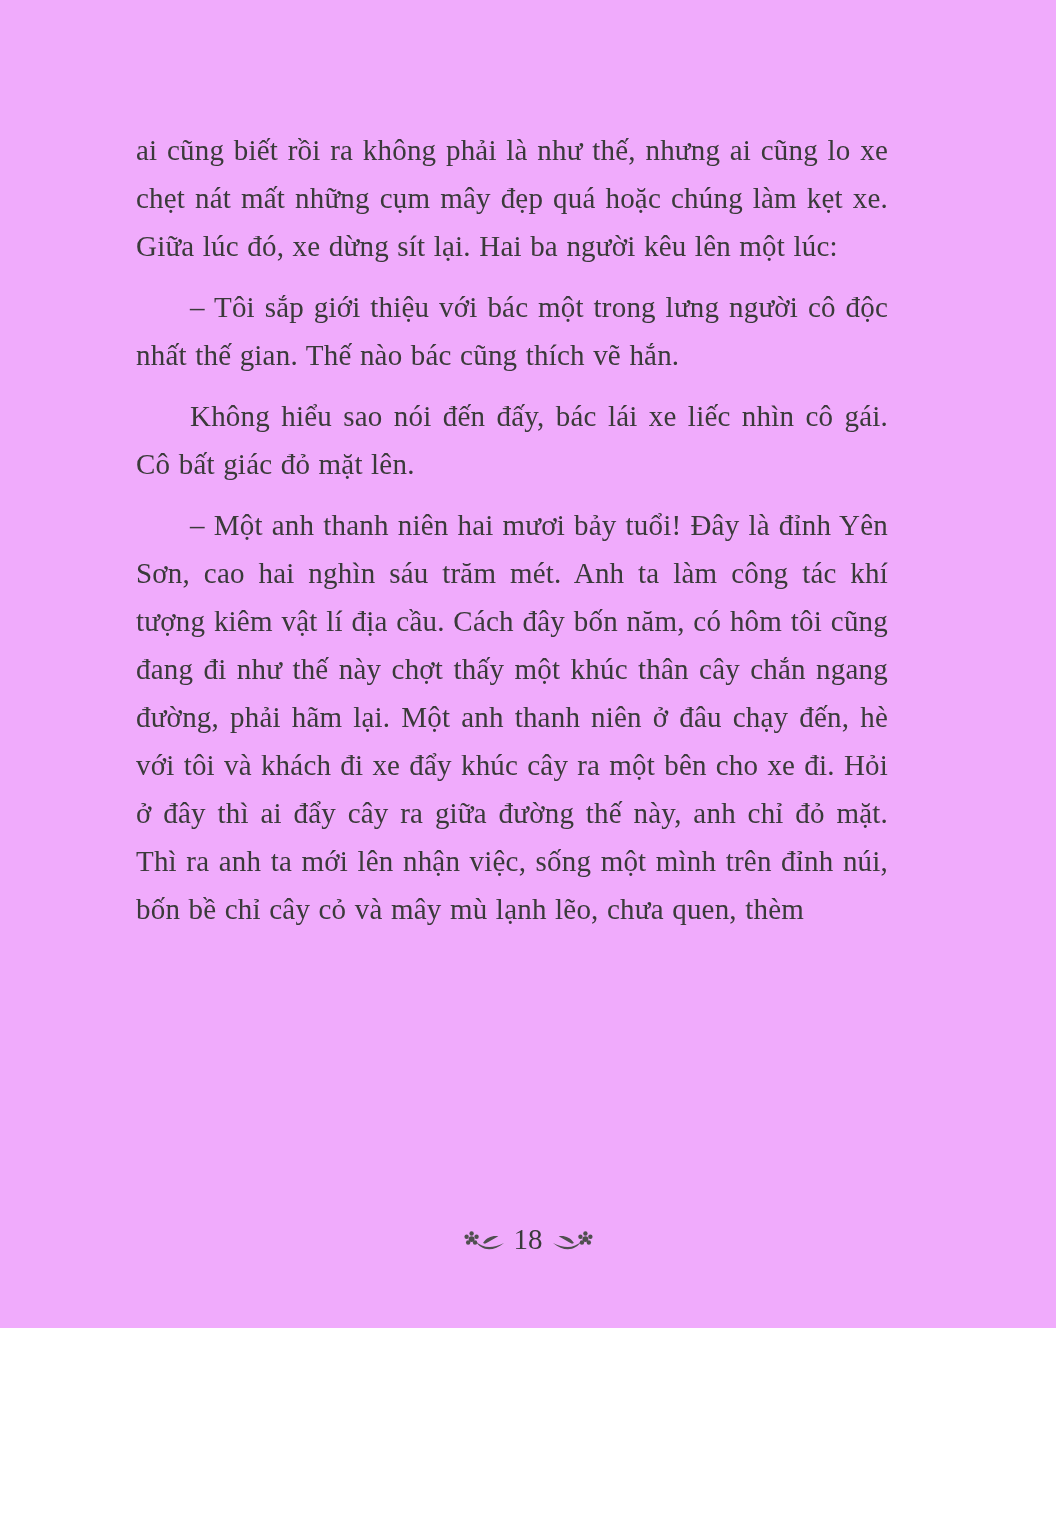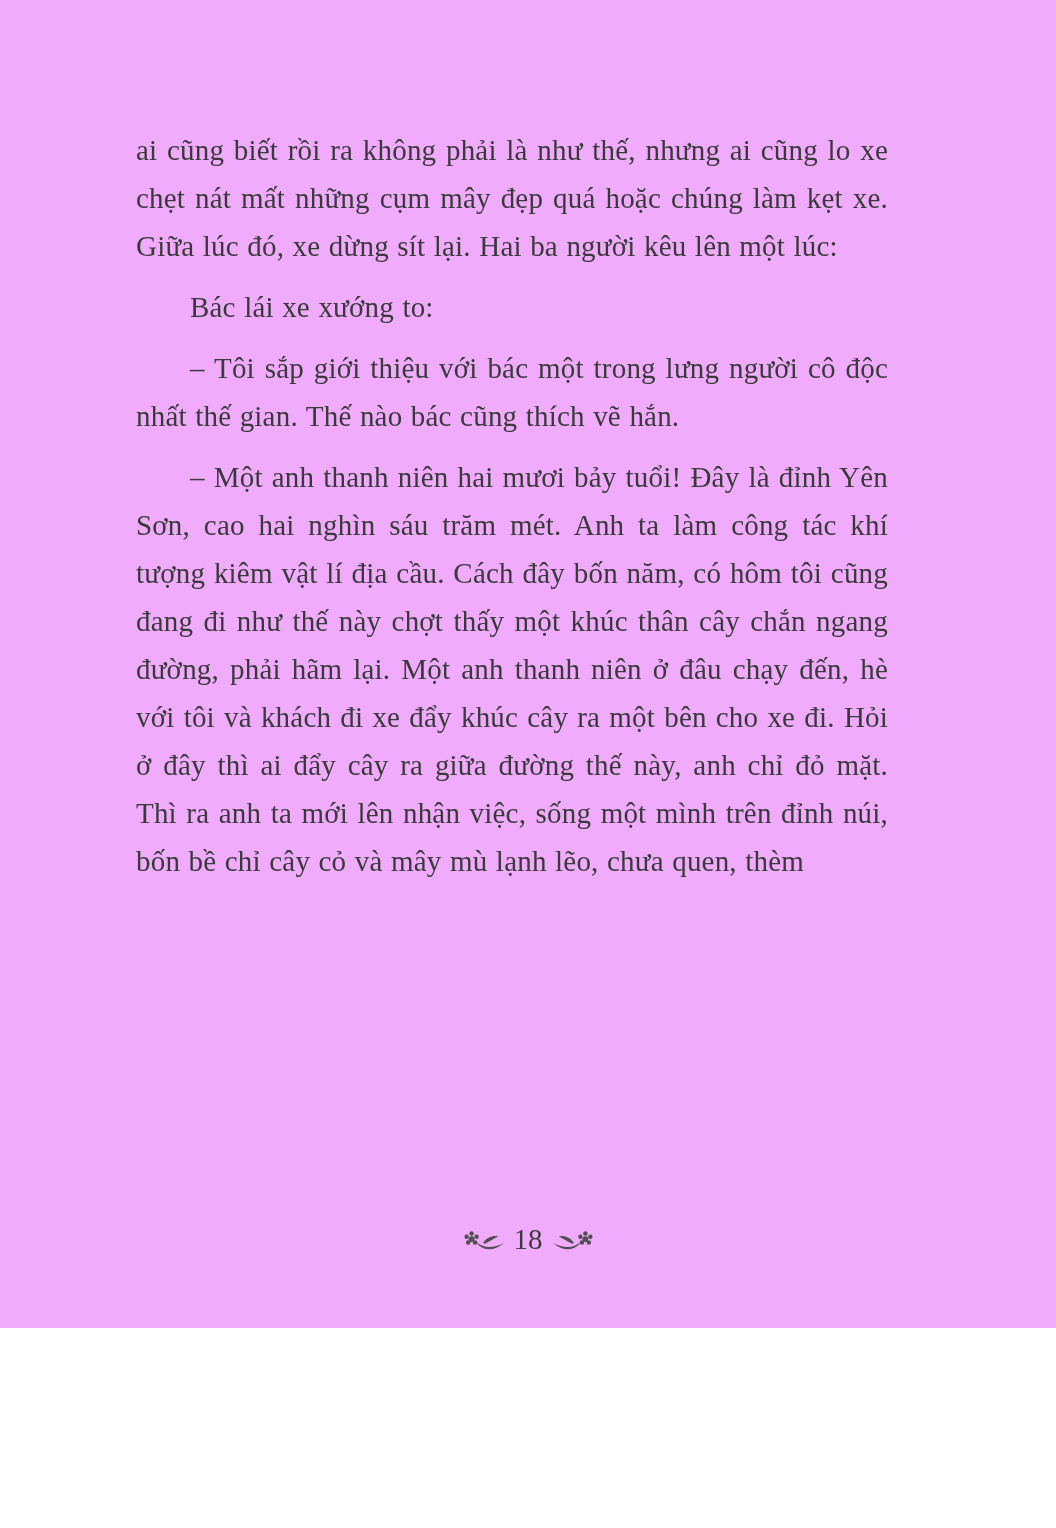"Bác lái xe xướng to:" p.para { html: <p>Bác lái xe xướng to:</p> -> none }
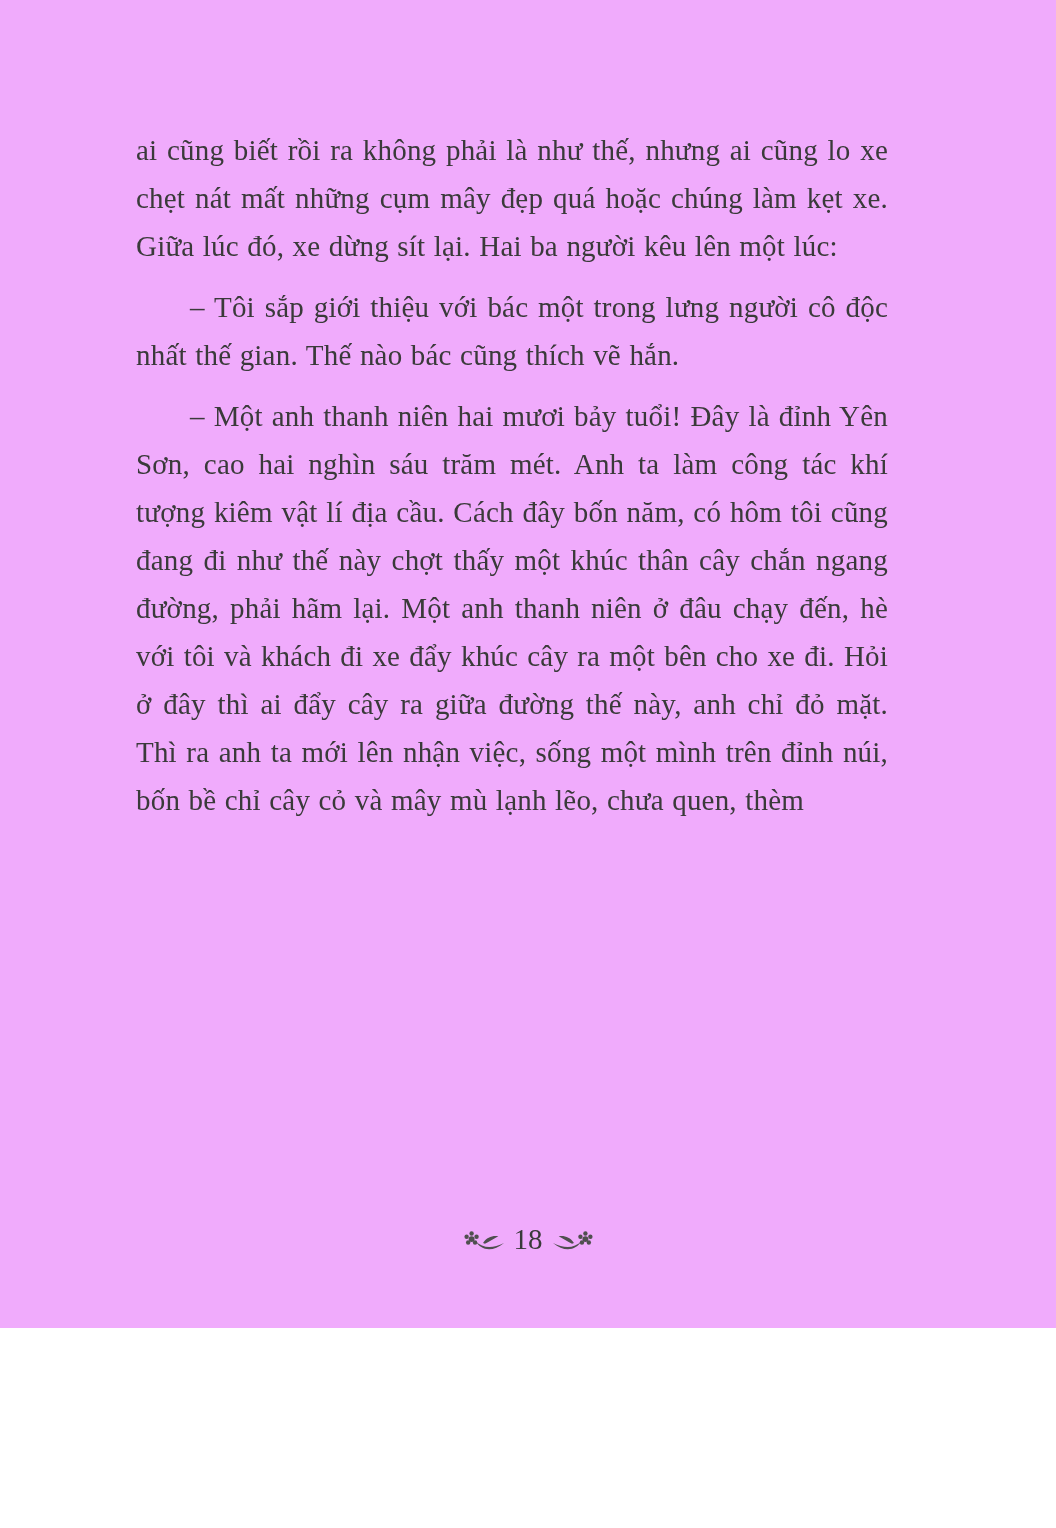"Không hiểu sao nói đến" p.para { html: none -> <p>Không hiểu sao nói đến đấy, bác lái xe liếc nhìn cô gái. Cô bất giác đỏ mặt lên.</p> }
